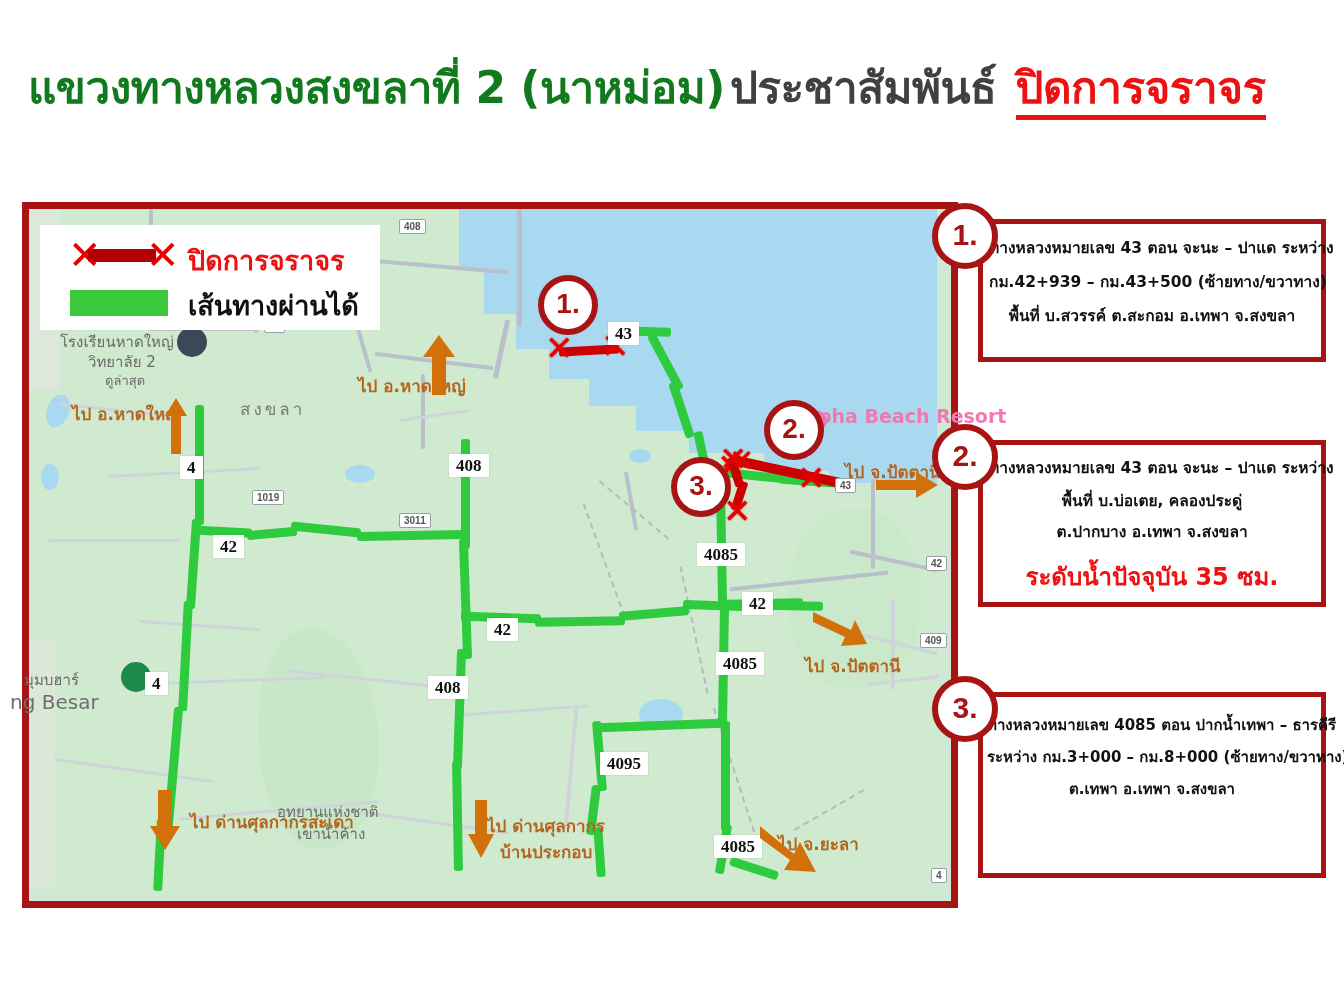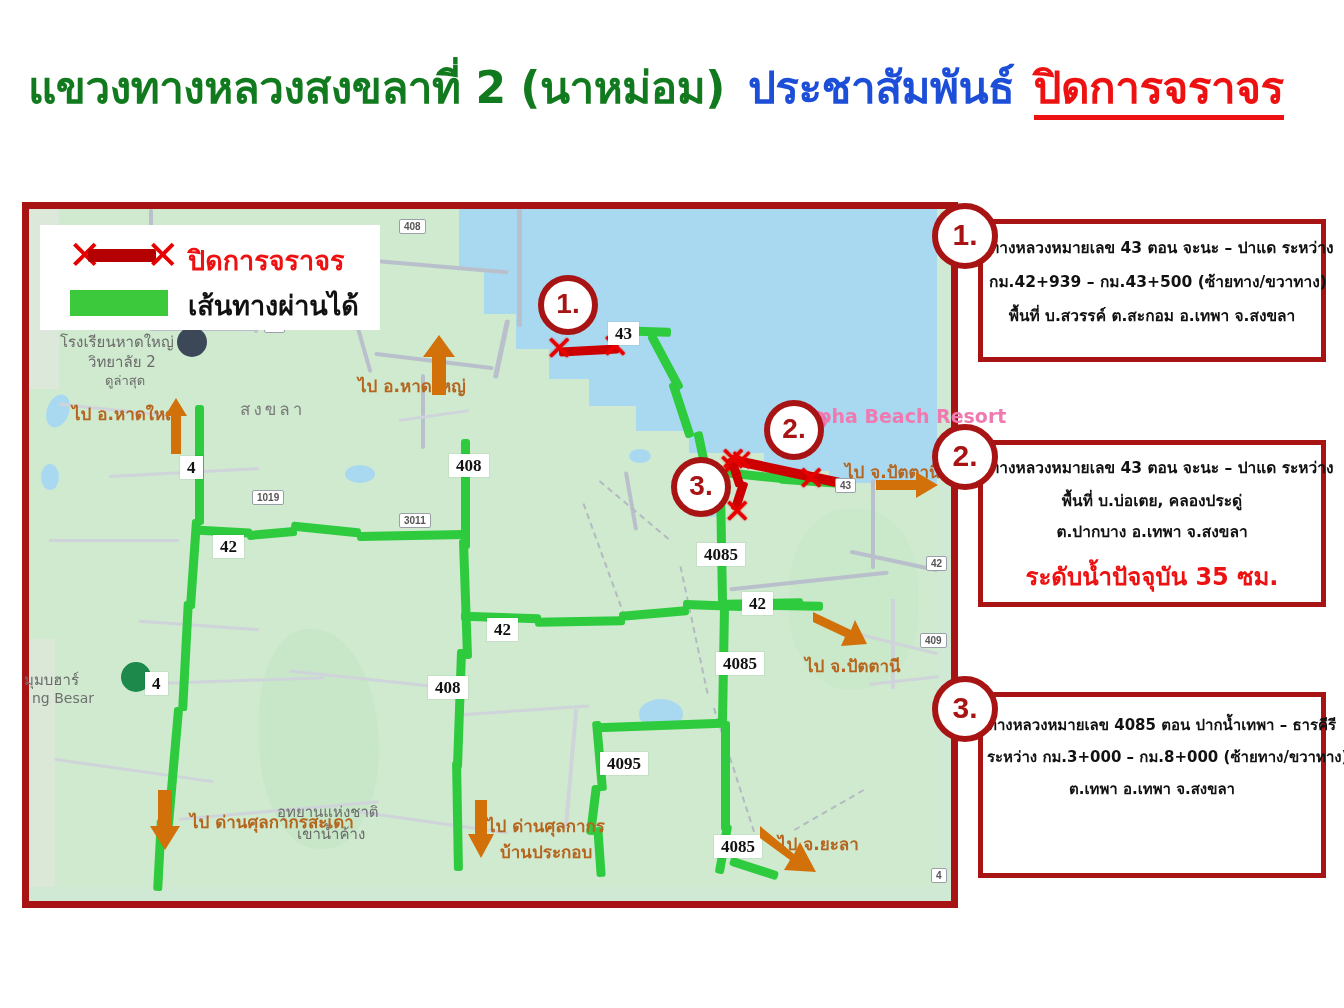"ประชาสัมพันธ์" #title-pr { color: #1d4ed8 -> #404040; margin-left: 18px -> none }
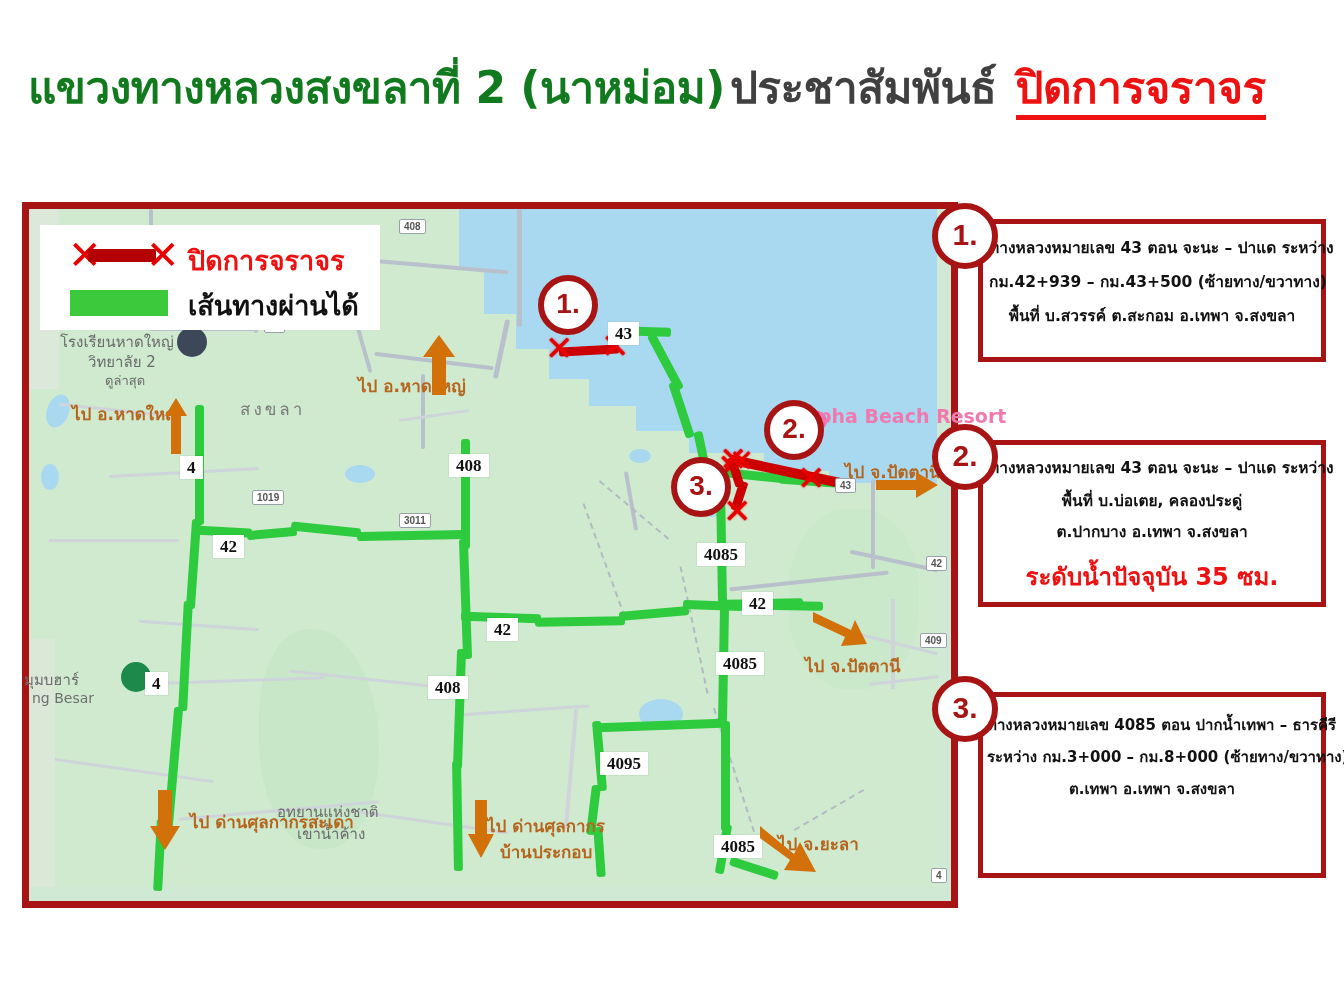"ng Besar" div.mlabel { font-size: 14px -> 20px; left: 32px -> 10px }
